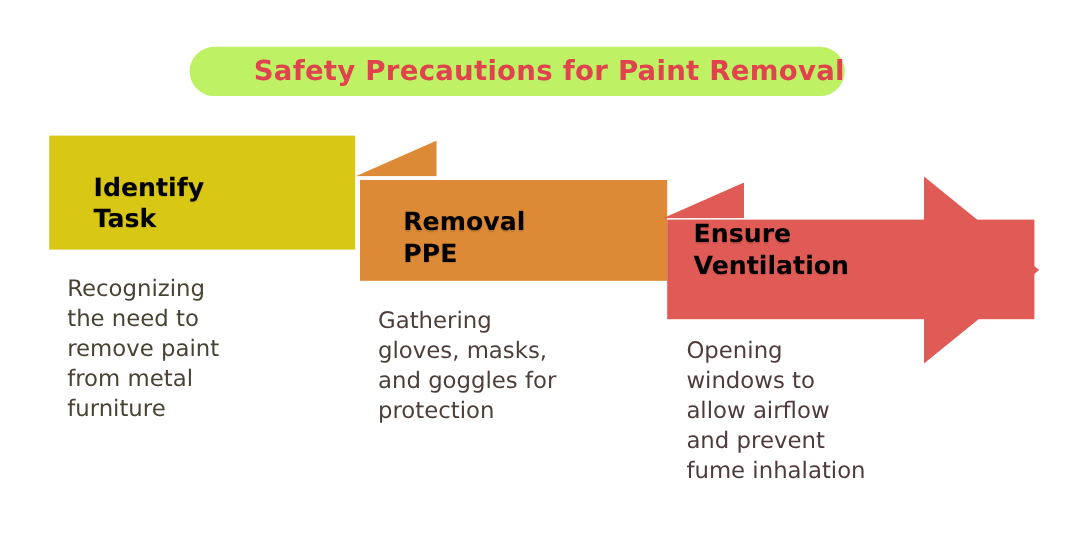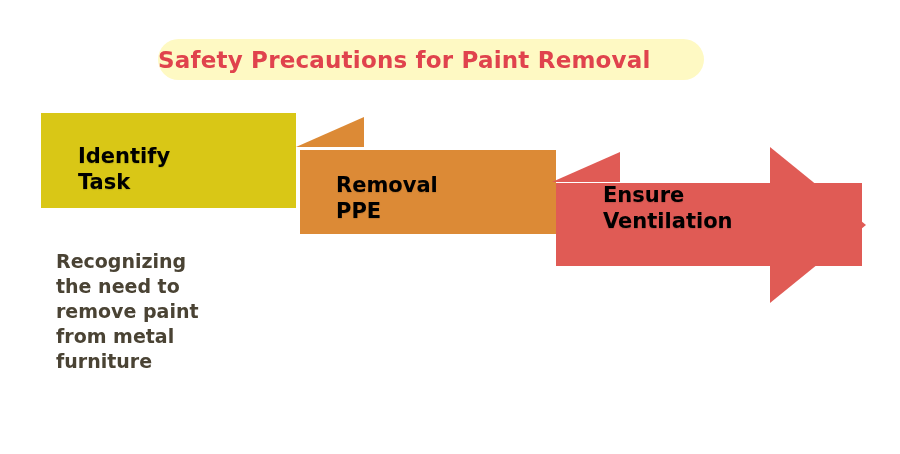"Safety Precautions for Paint Removal" #title-pill { background: #fef9c3 -> #bef264; justify-content: flex-start -> flex-end }
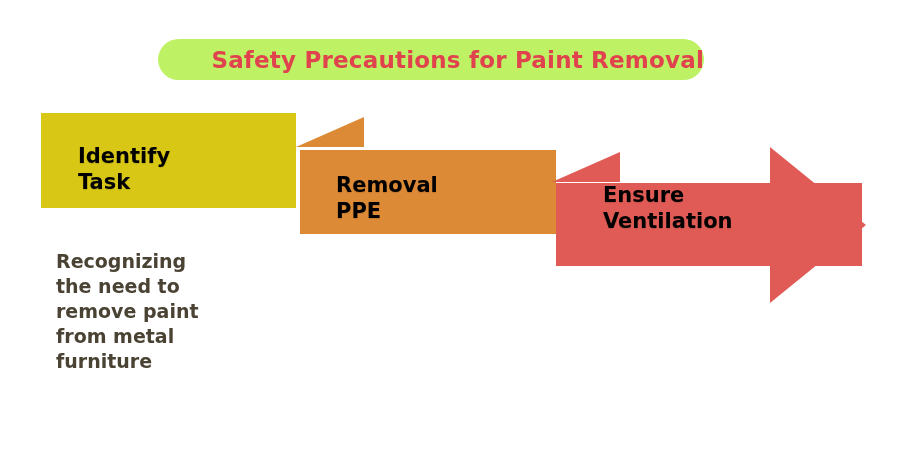"Ensure Ventilation" #label-3 { margin-left: 25px -> none }
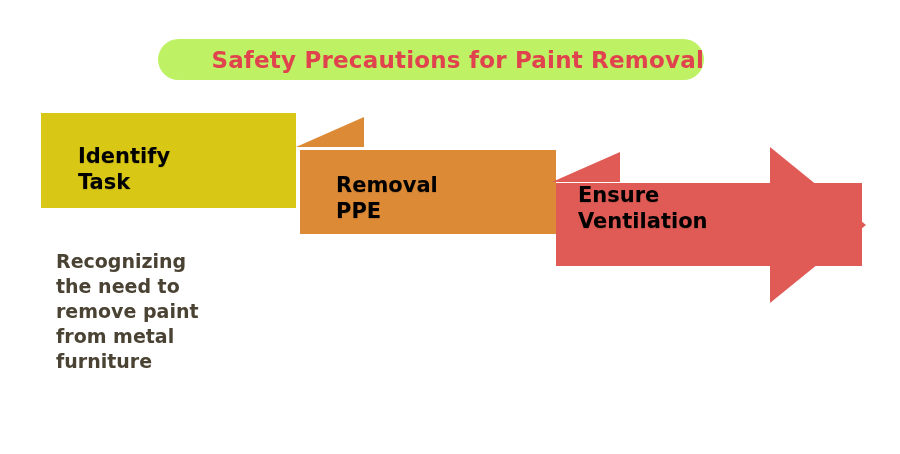"Recognizing" .desc { font-weight: 700 -> 400; margin-top: 20px -> none }
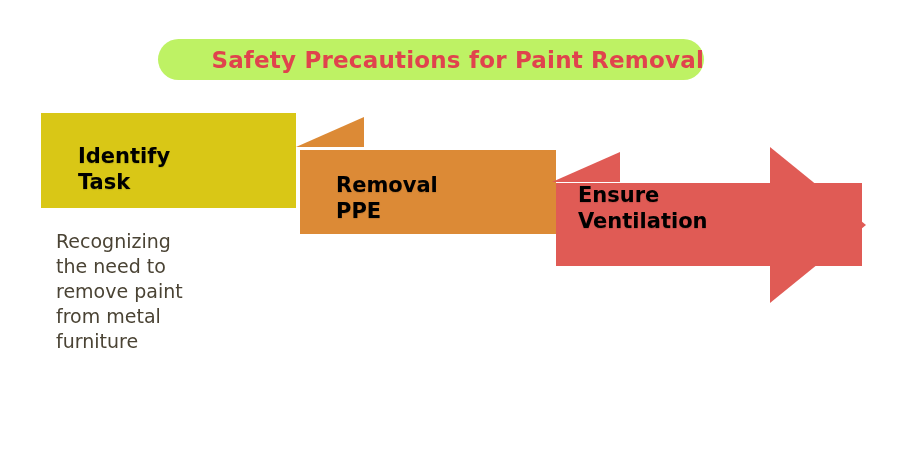"Gathering" div.desc { html: none -> <div>Gathering gloves, masks, and goggles for protection</div> }
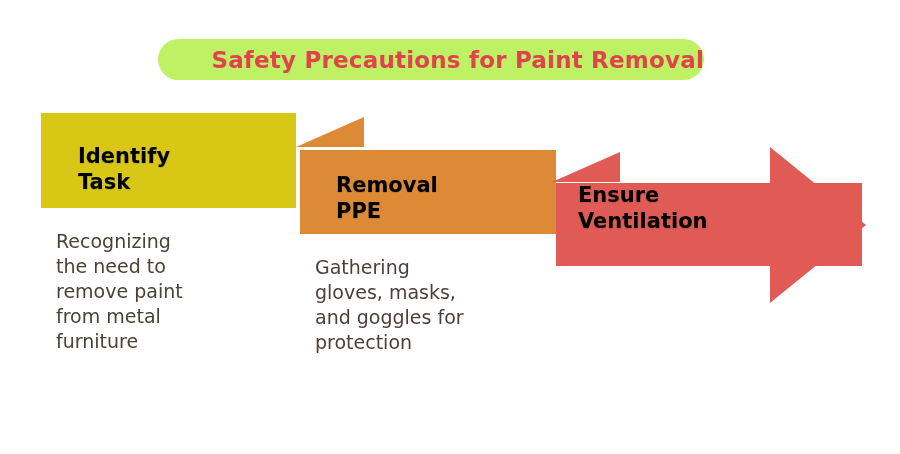"Opening" div.desc { html: none -> <div>Opening windows to allow airflow and prevent fume inhalation</div> }
